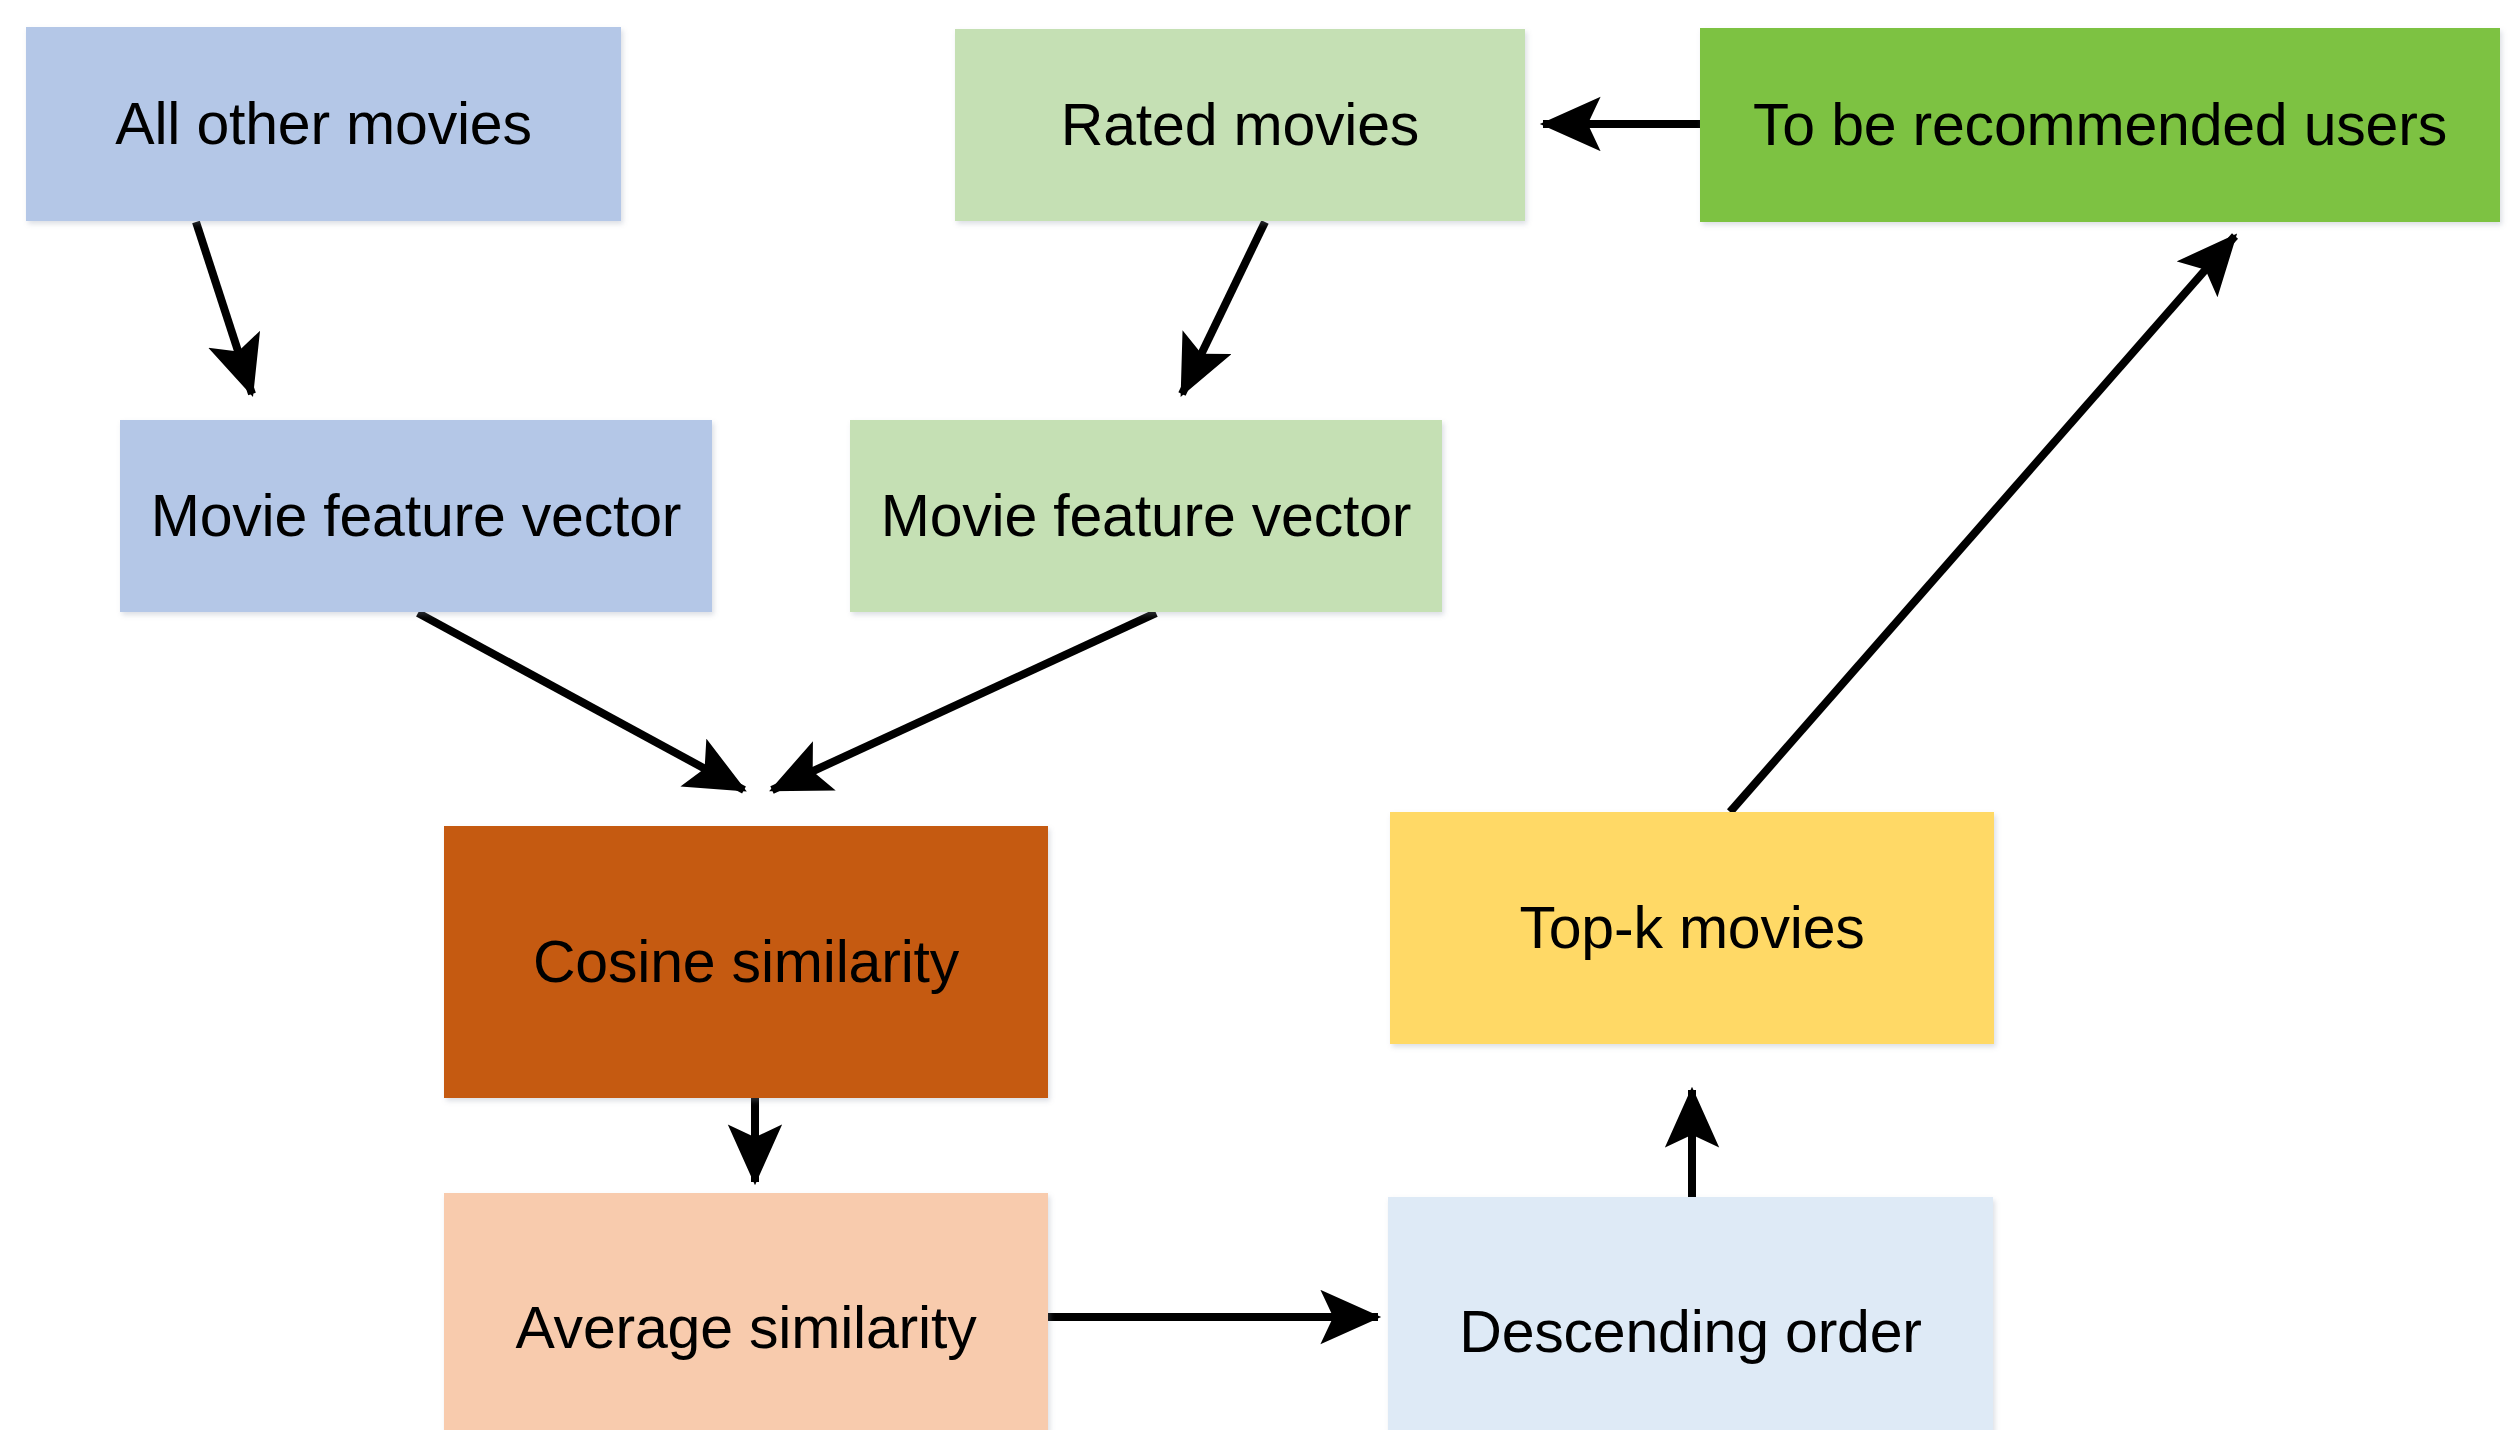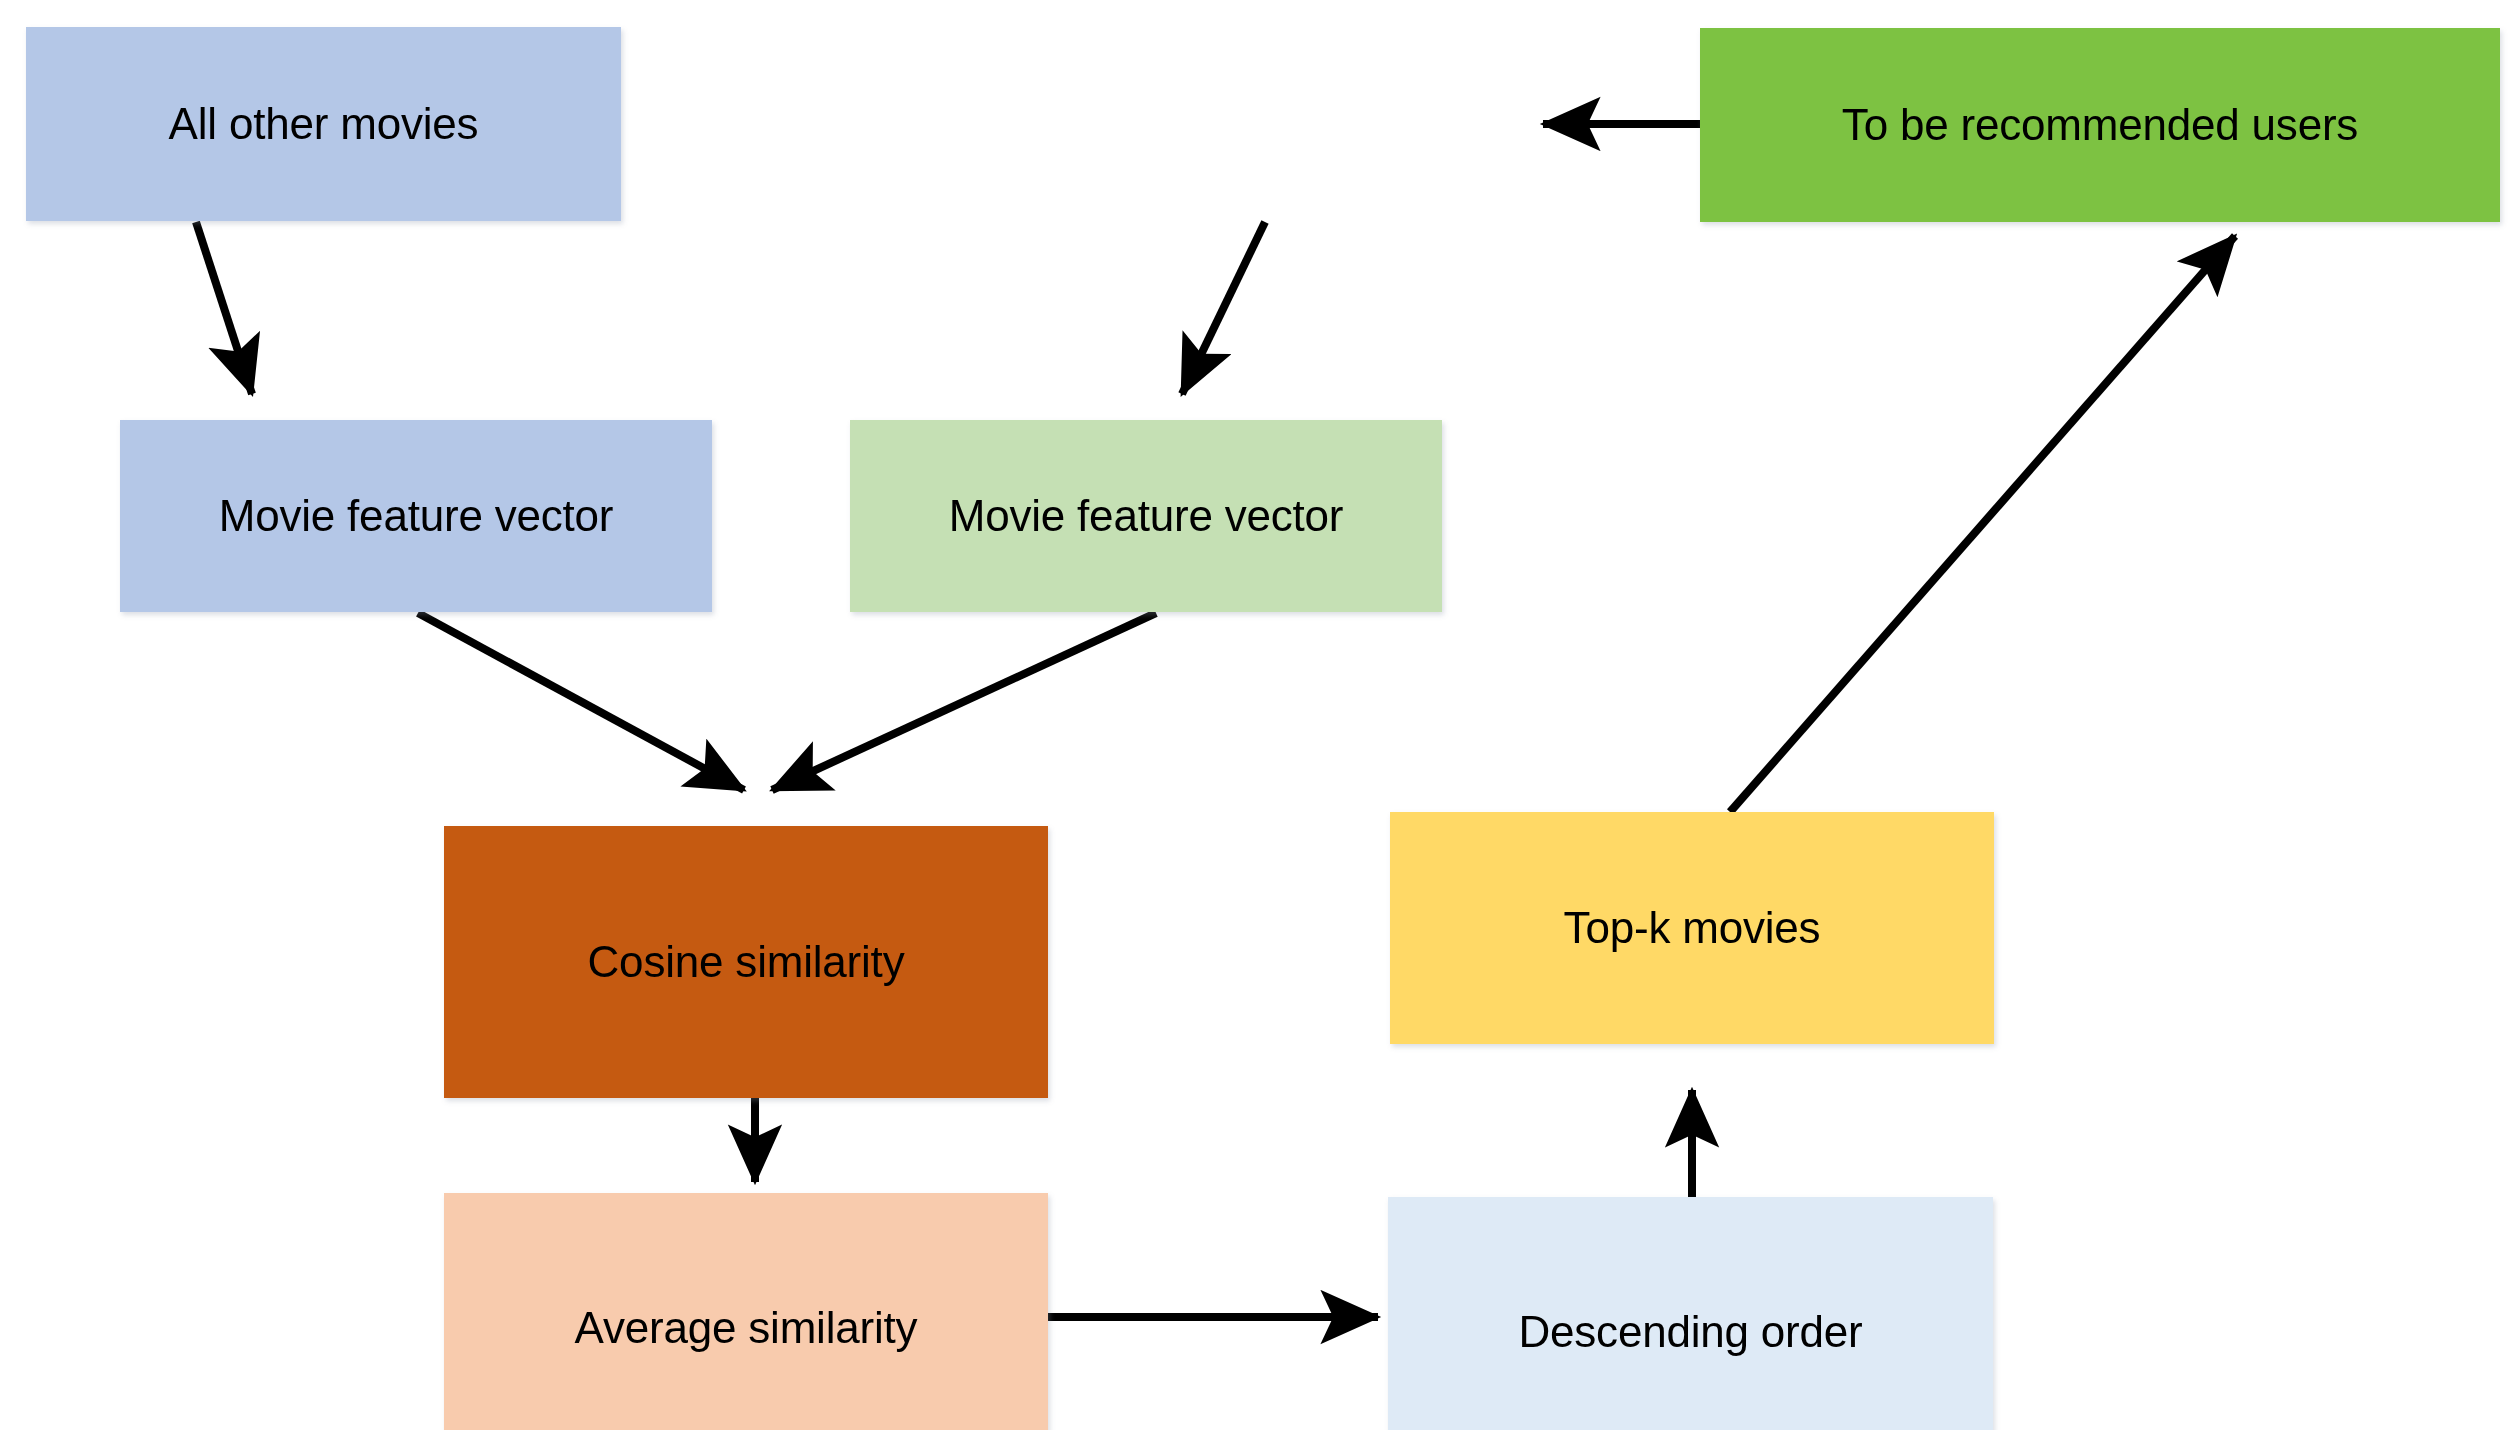"All other movies" .node { font-size: 44px -> 59px }
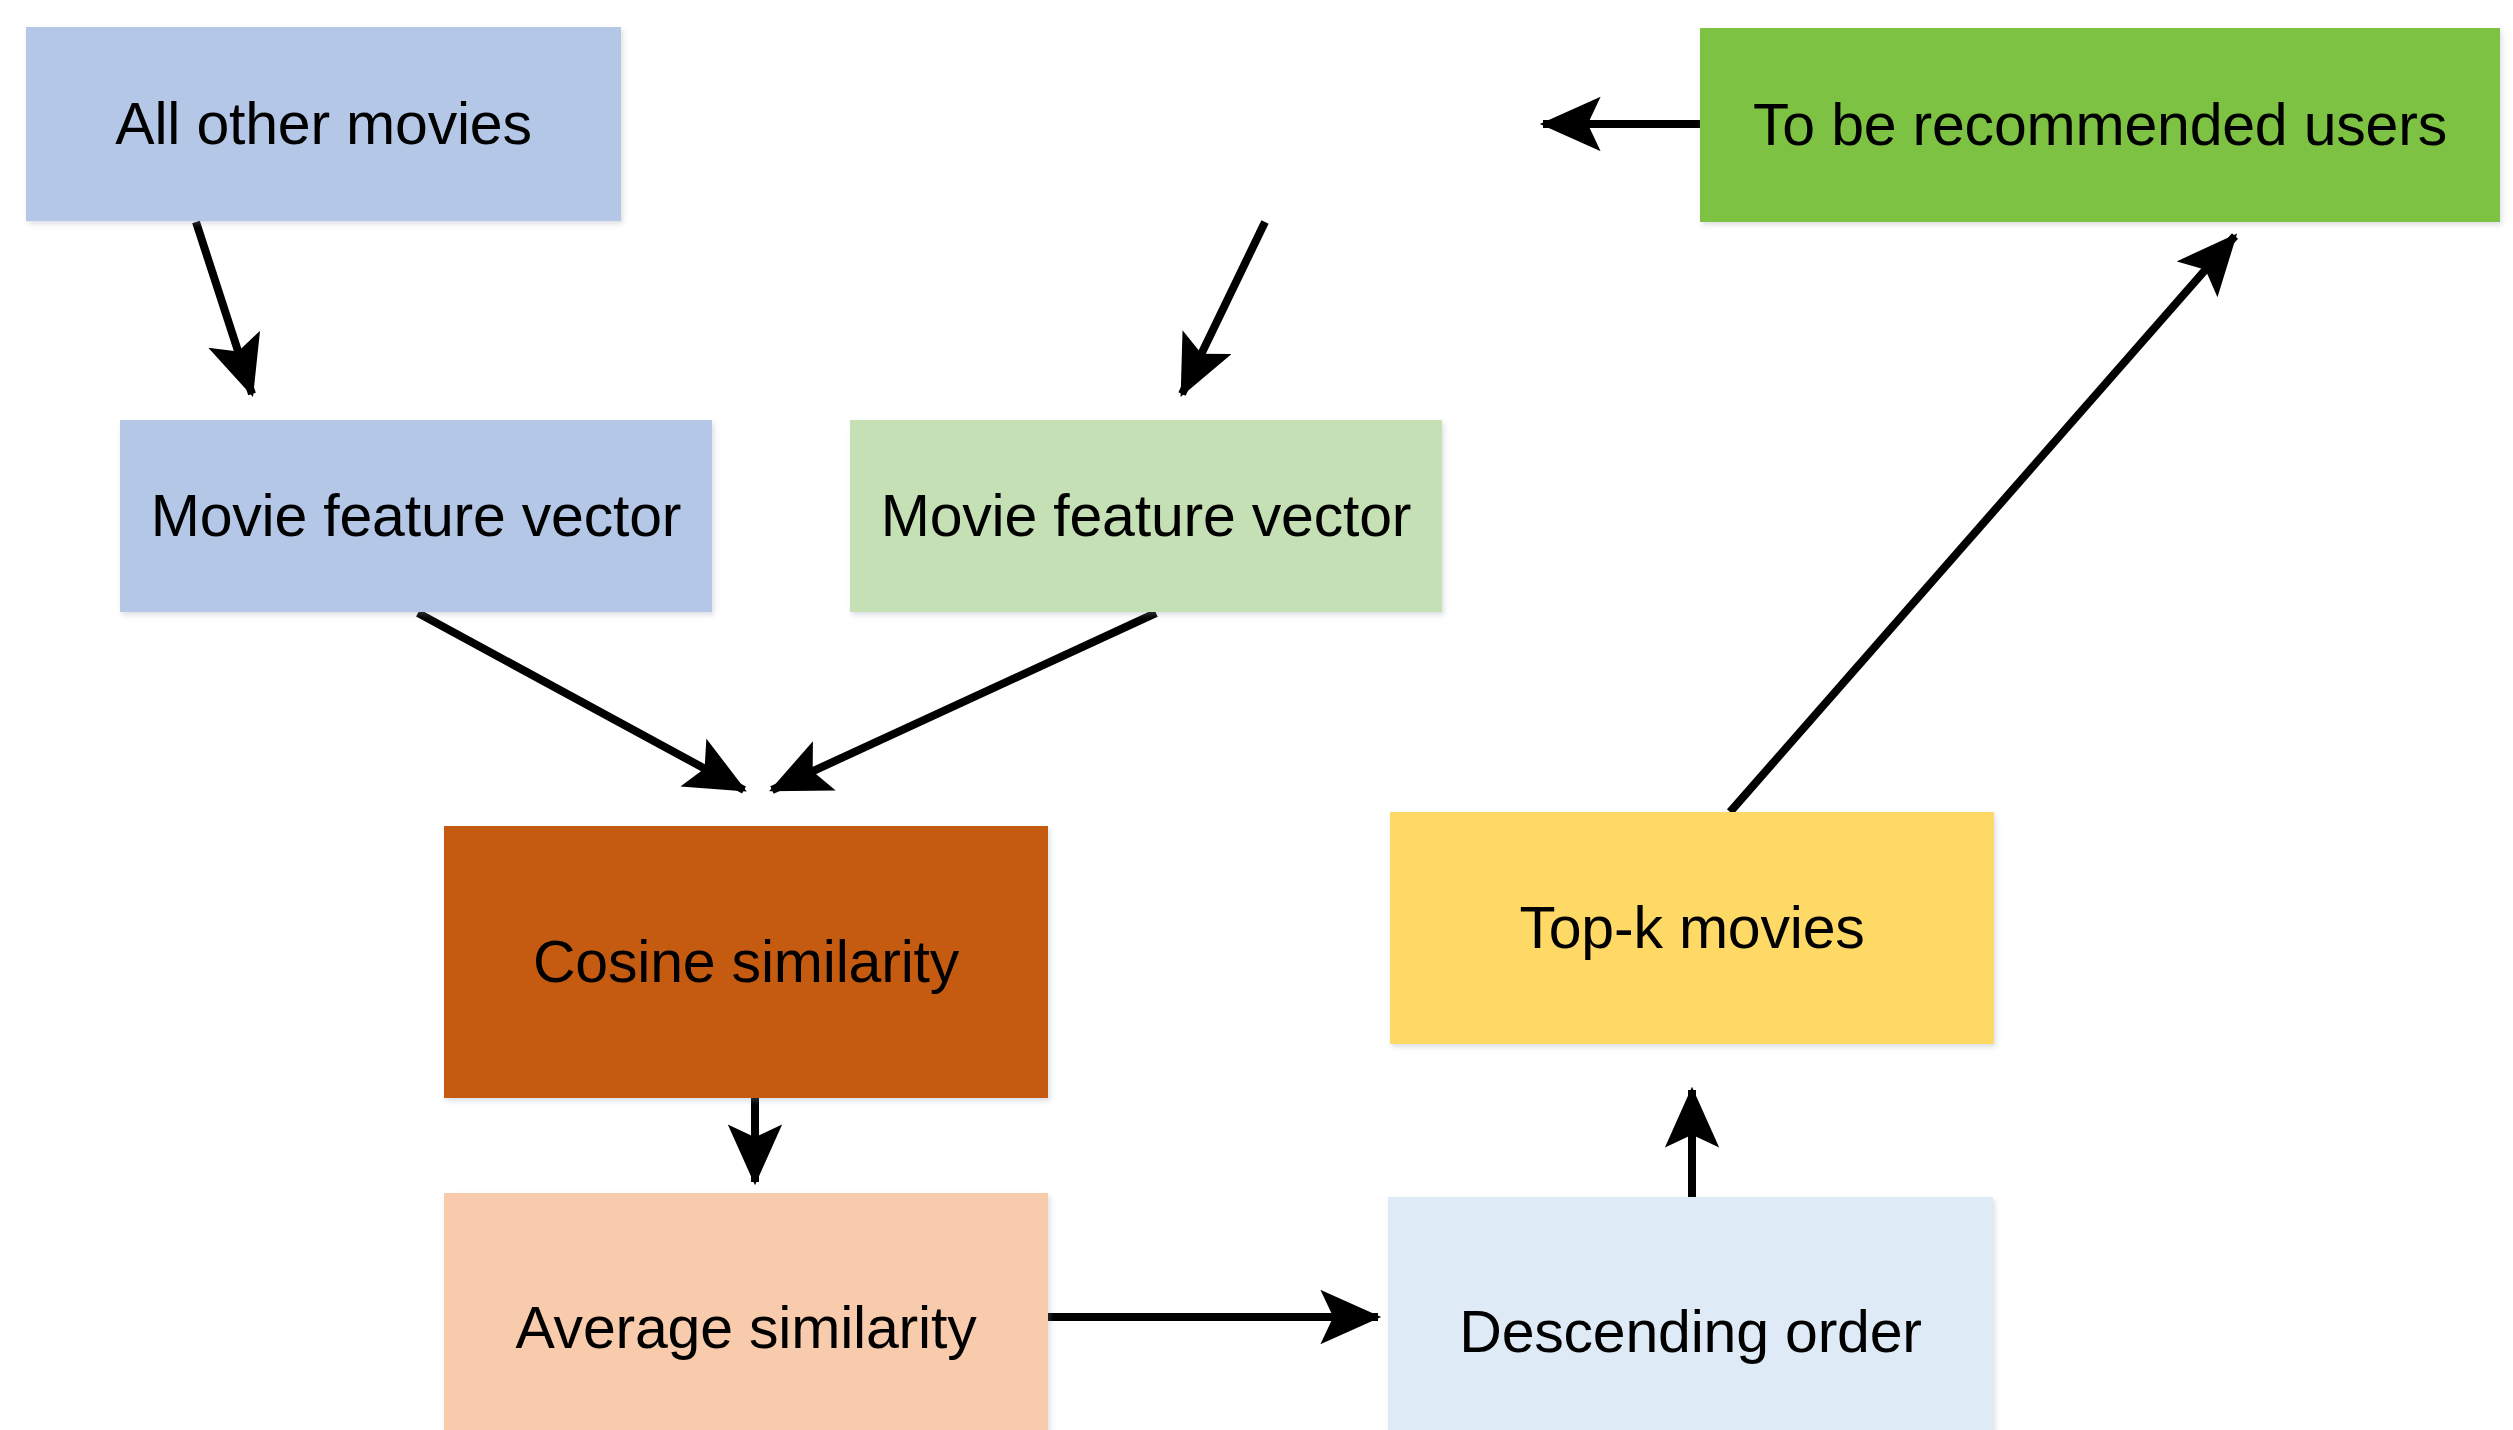"Rated movies" div.node { html: none -> <div> <span>Rated movies</span> </div> }
